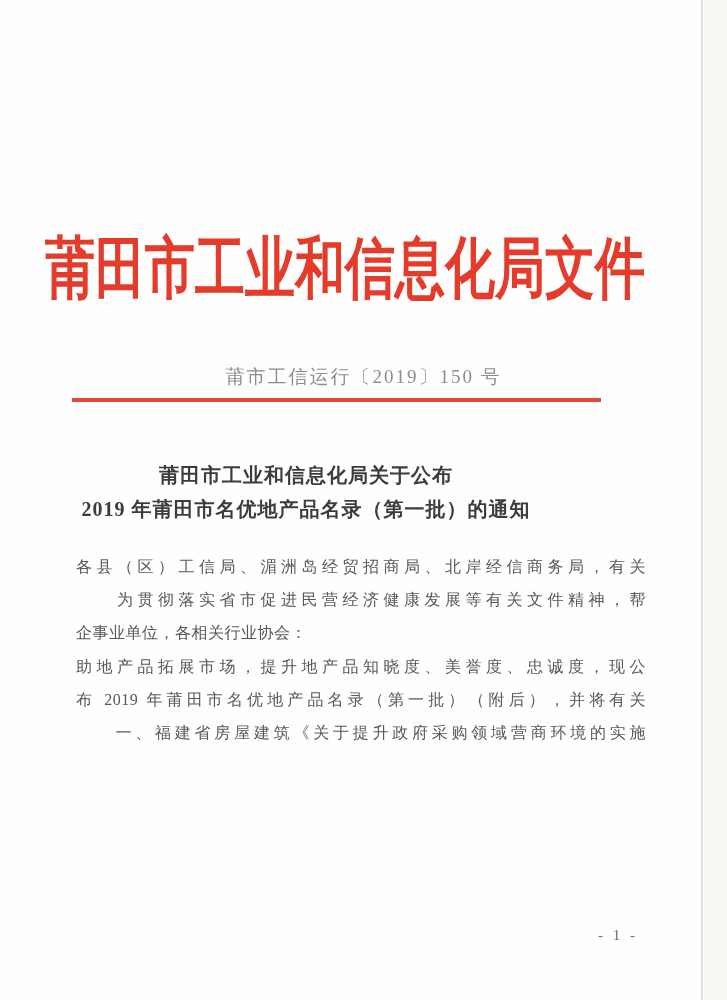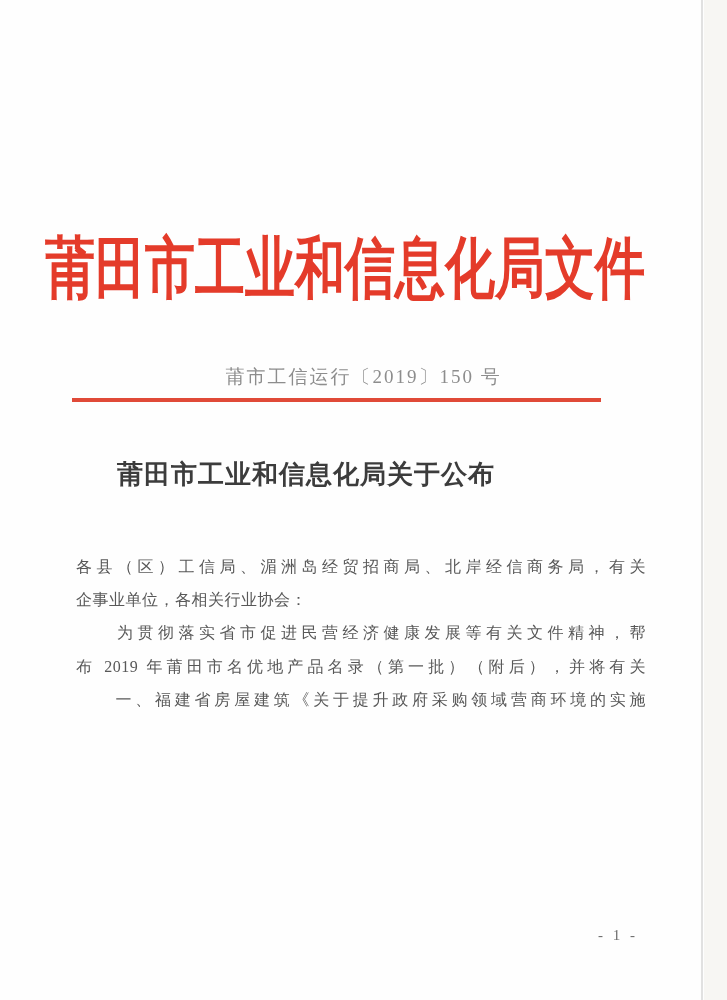"莆田市工业和信息化局关于公布" .notice-title { font-size: 26px -> 20px }
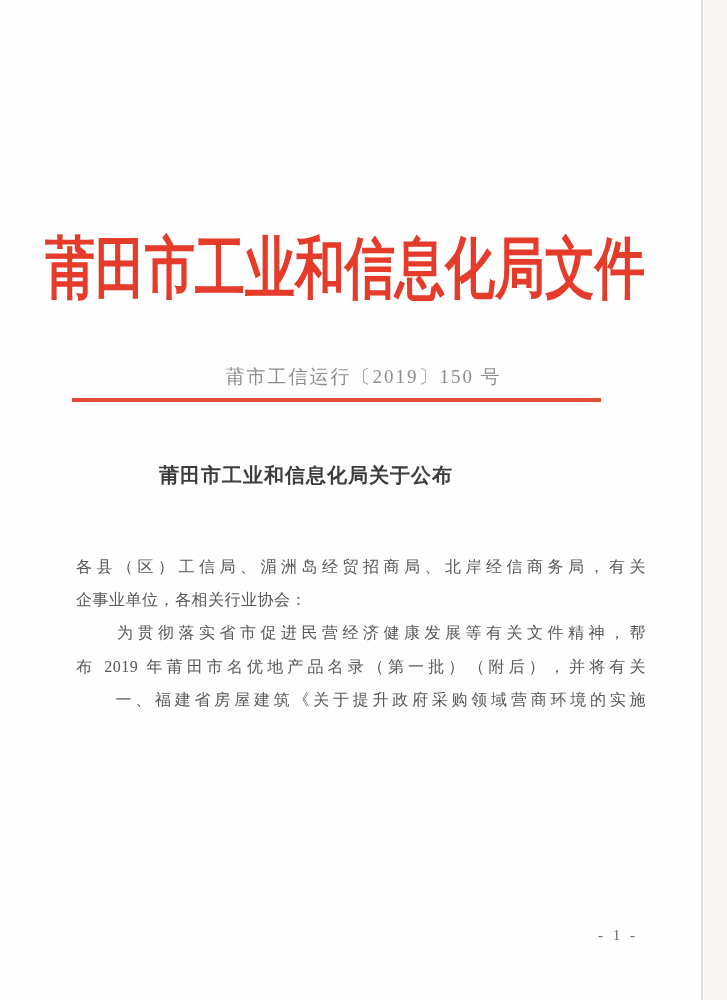"2019 年莆田市名优地产品名录（第一批）的通知" div { html: none -> <div>2019 年莆田市名优地产品名录（第一批）的通知</div> }
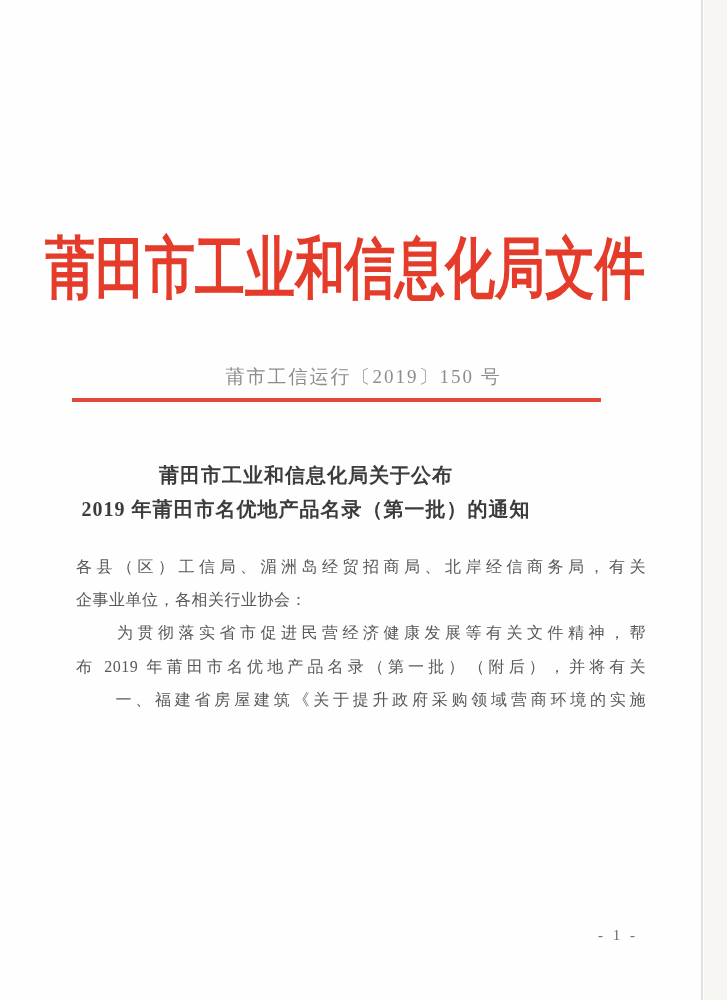"企事业单位，各相关行业协会：" div.line { order: before "为贯彻落实省市促进民营经济健康发展等有关文件精神，帮" -> after "为贯彻落实省市促进民营经济健康发展等有关文件精神，帮" }
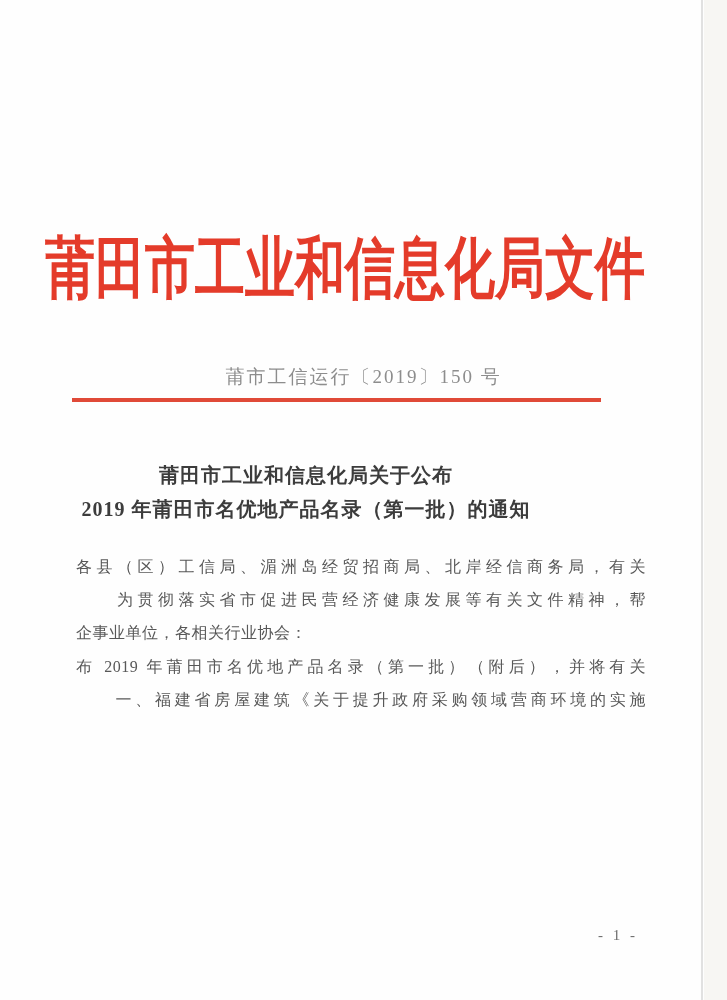"助地产品拓展市场，提升地产品知晓度、美誉度、忠诚度，现公" div.line { html: none -> <div>助地产品拓展市场，提升地产品知晓度、美誉度、忠诚度，现公</div> }
